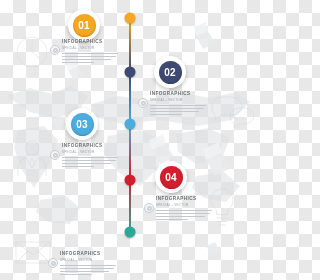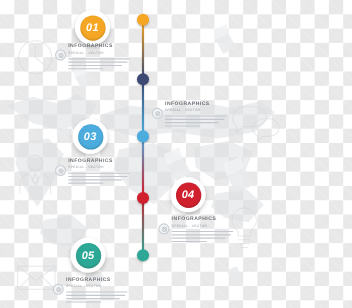"01" .badge .inner { font-style: italic -> none }
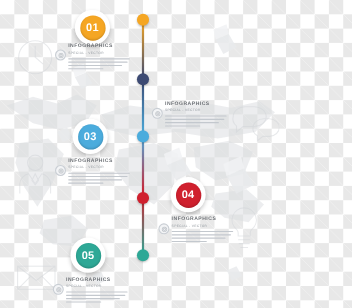"02" div.badge { html: none -> <div> <div>02</div> </div> }
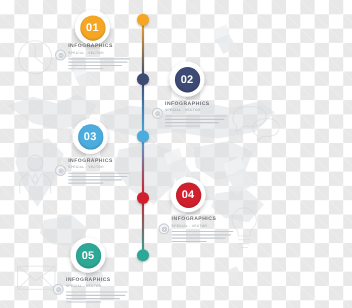"05" div.badge { html: <div> <div>05</div> </div> -> none }
